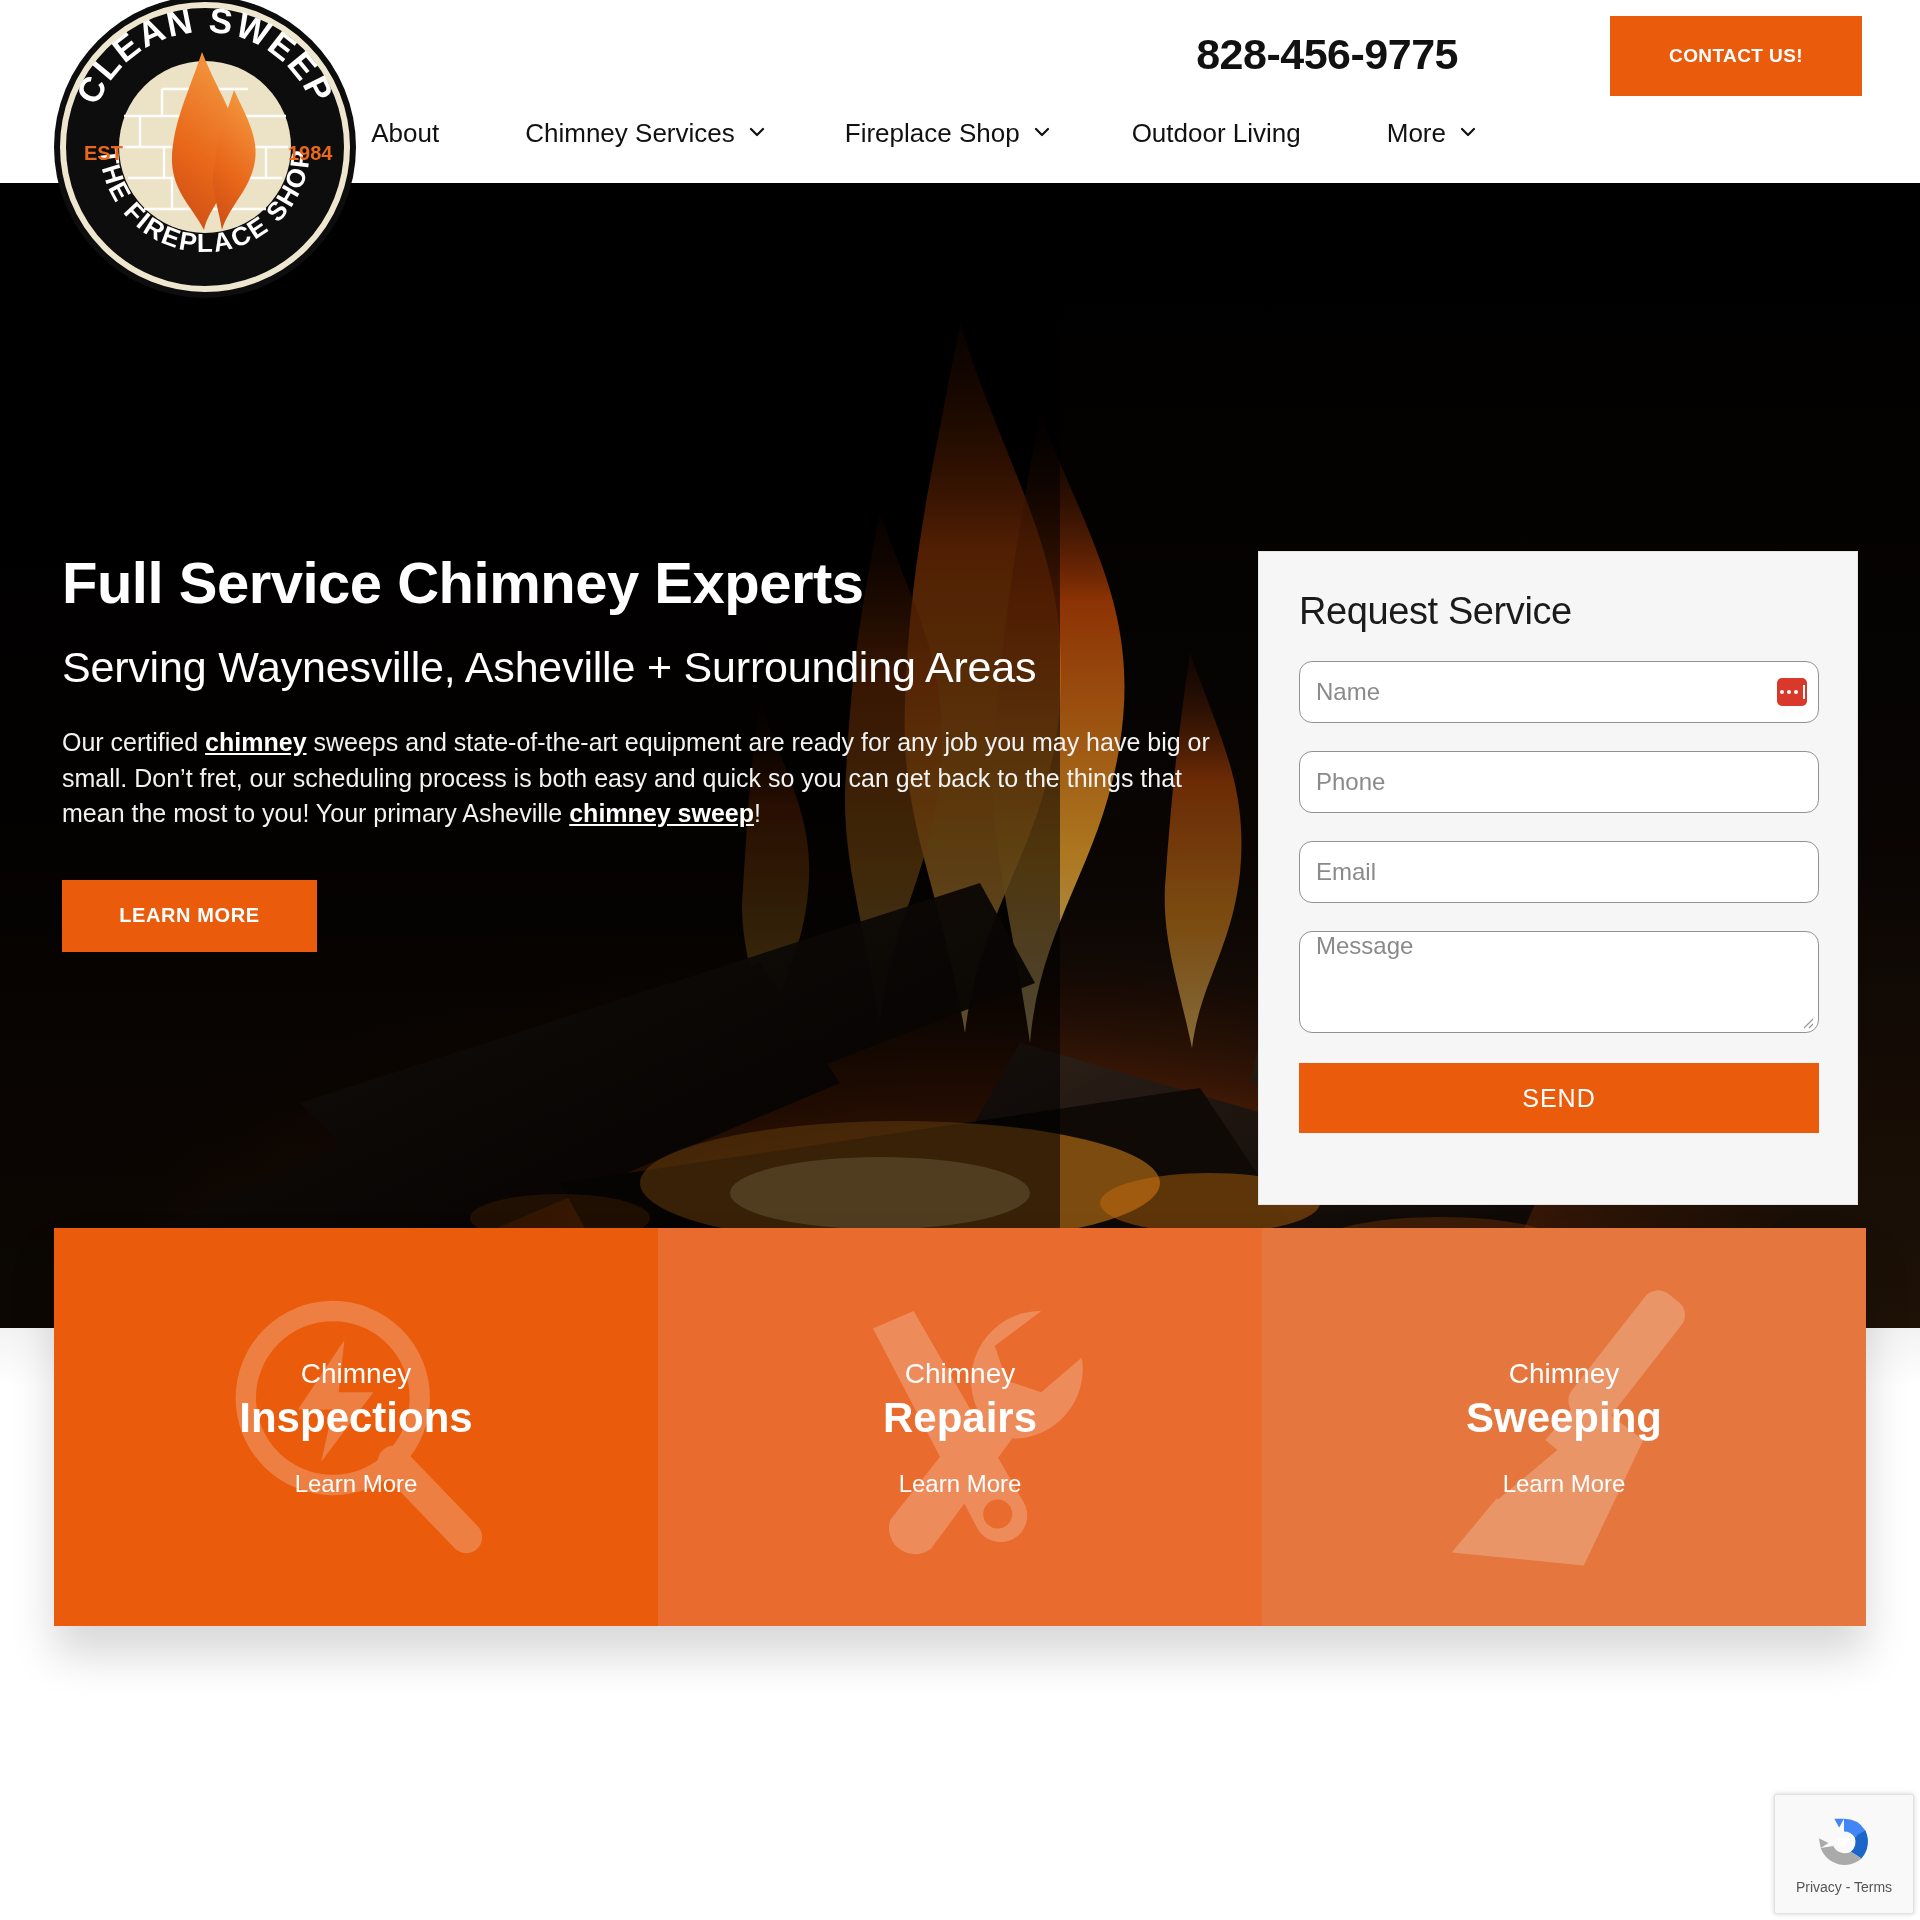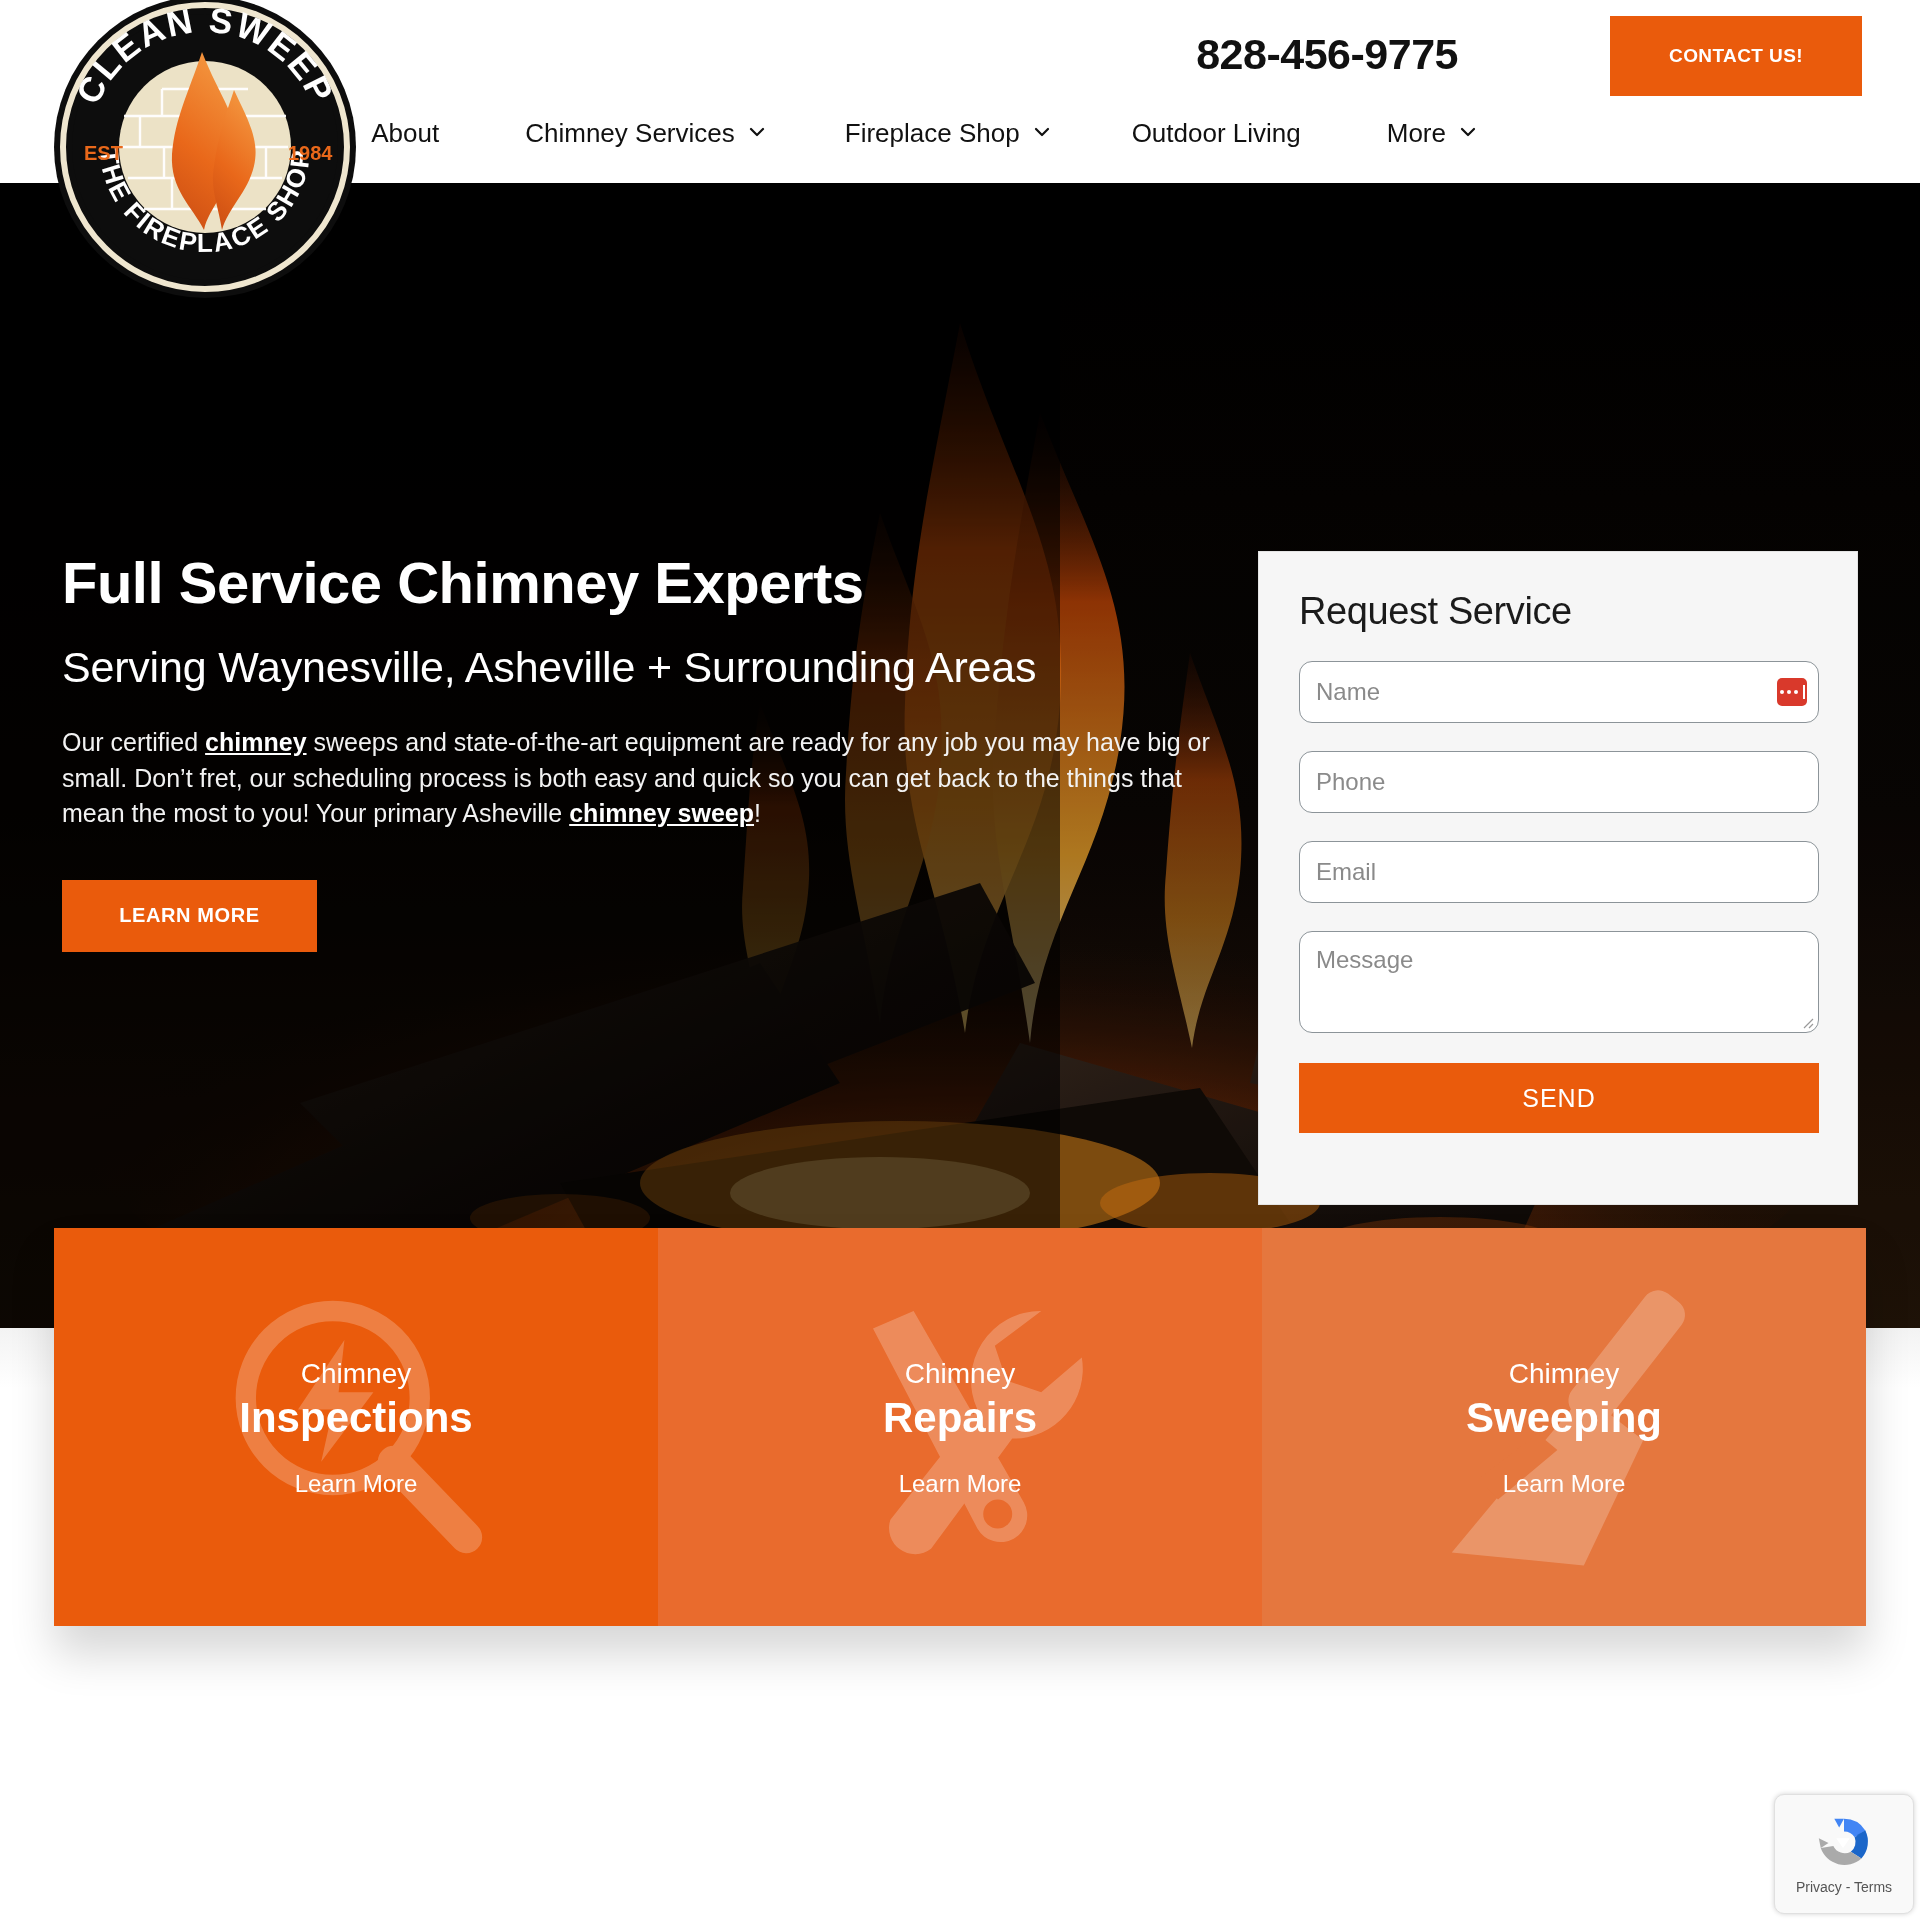"Message" .field.msg { padding-top: 14px -> none }
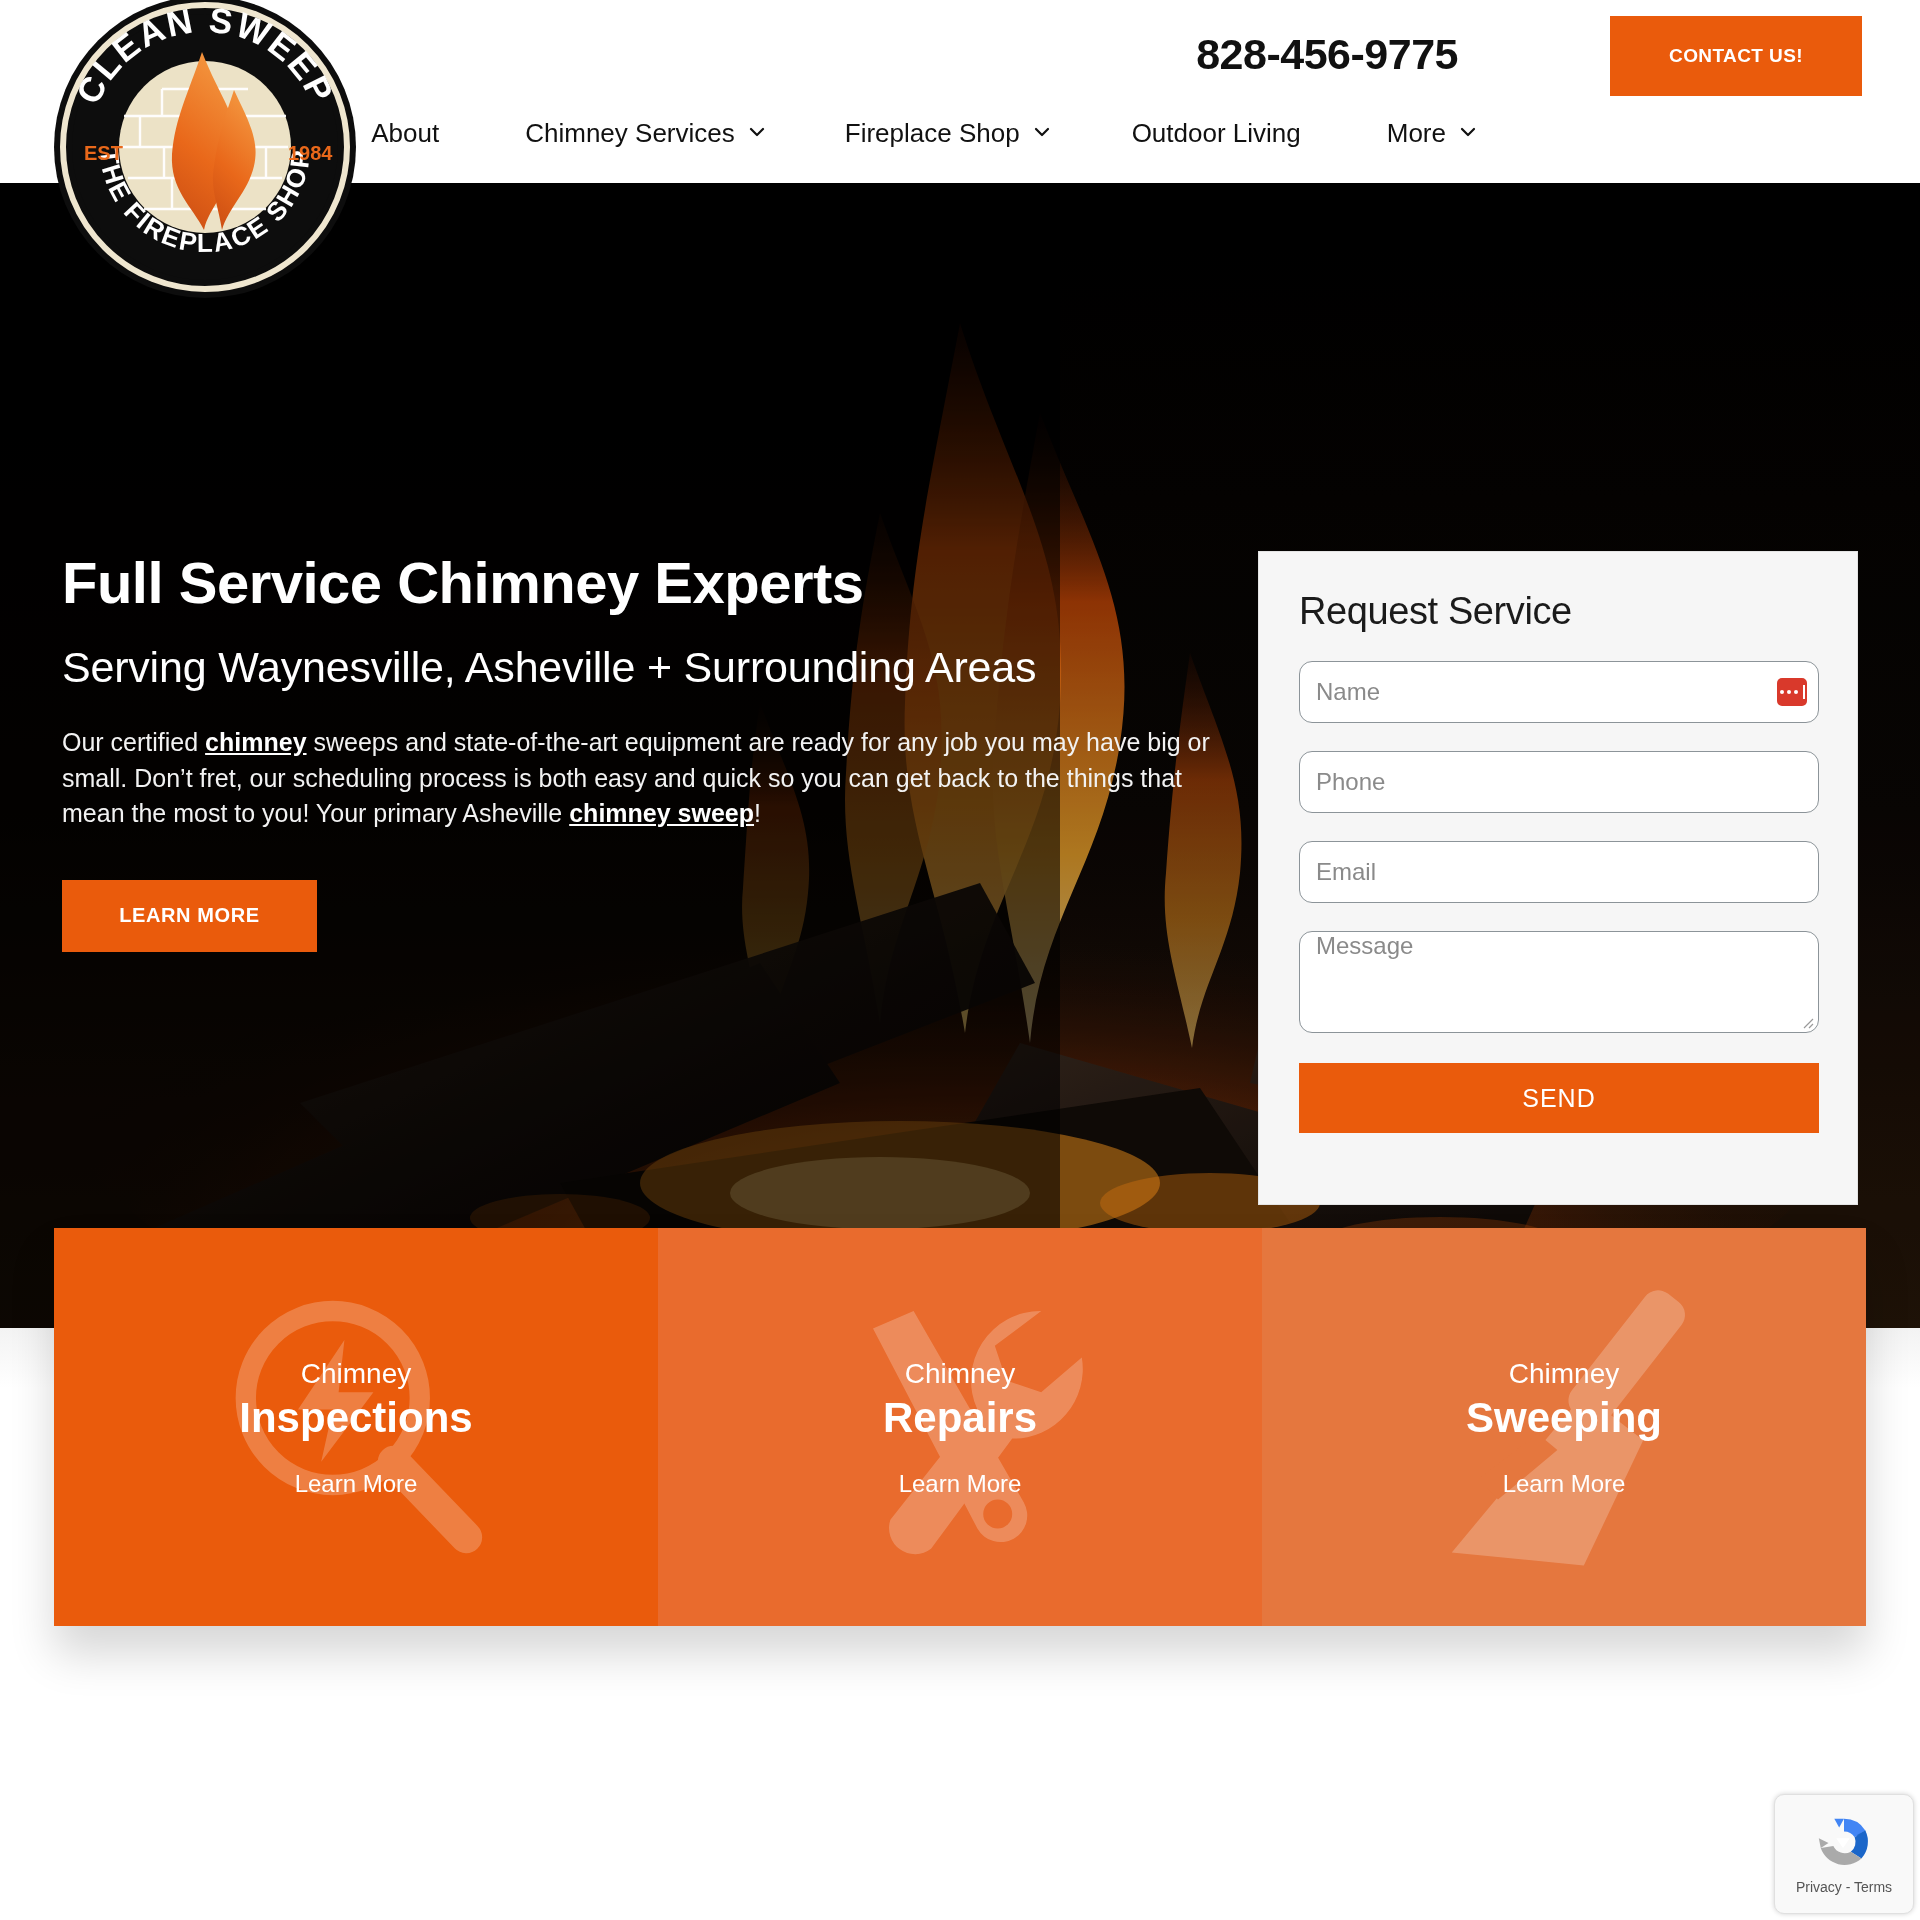"Privacy - Terms" .recaptcha { border-radius: 10px -> 2px }
